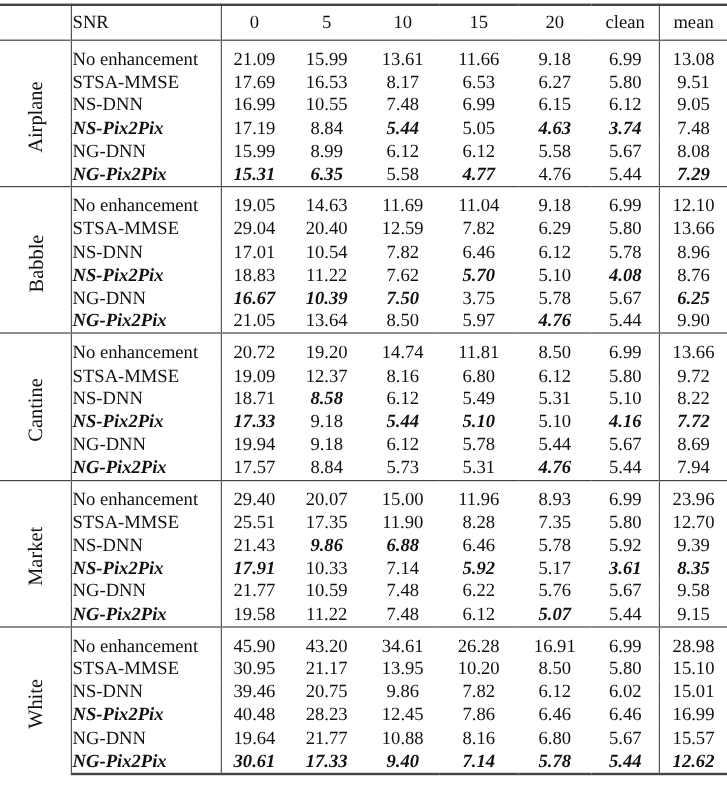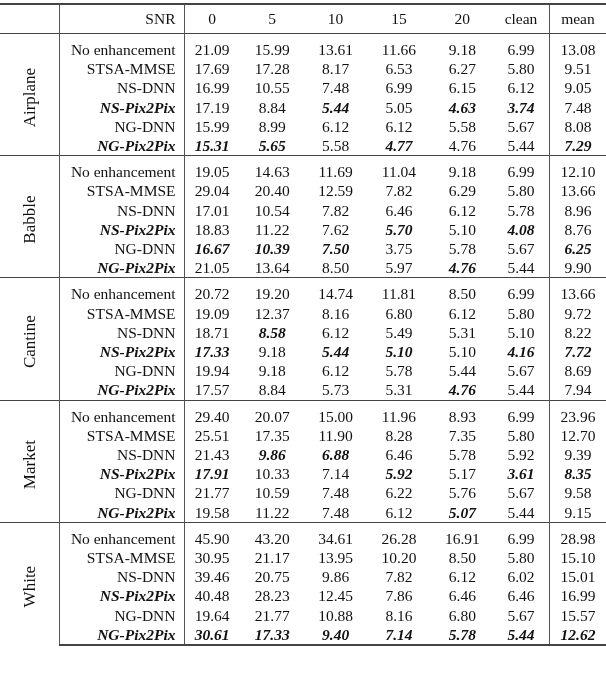"SNR" .method { text-align: right -> left }
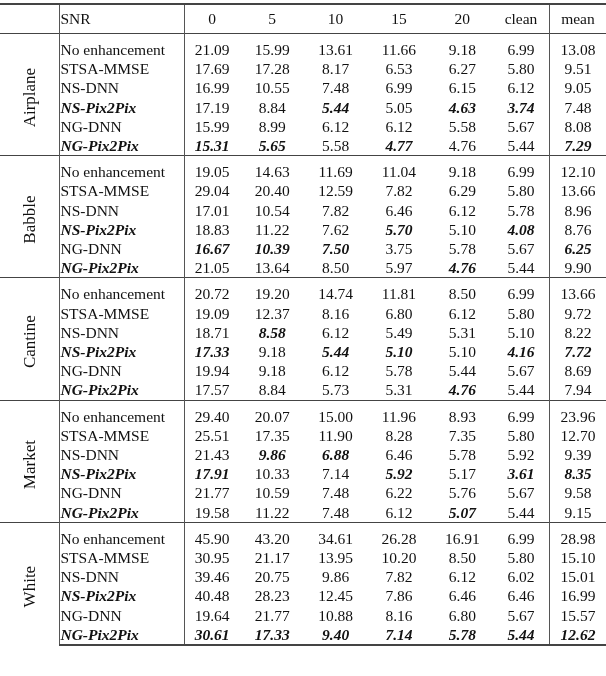"17.28" td.num { text: 17.28 -> 16.53 }
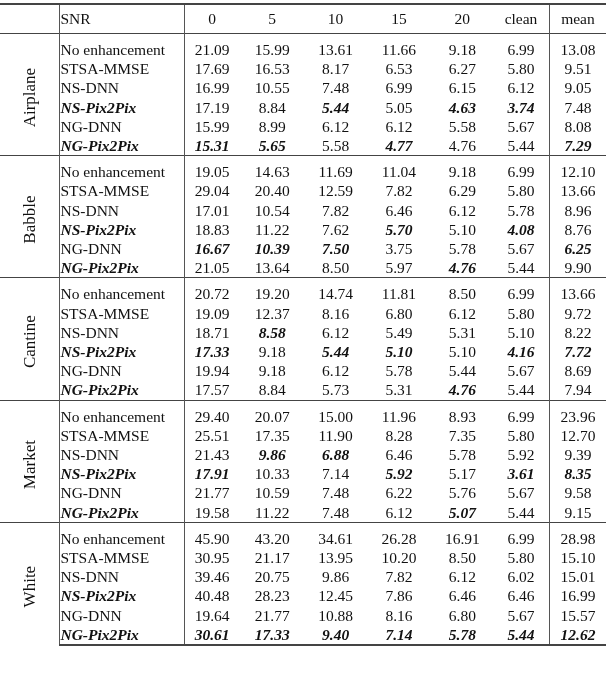"5.65" td.num { text: 5.65 -> 6.35 }
